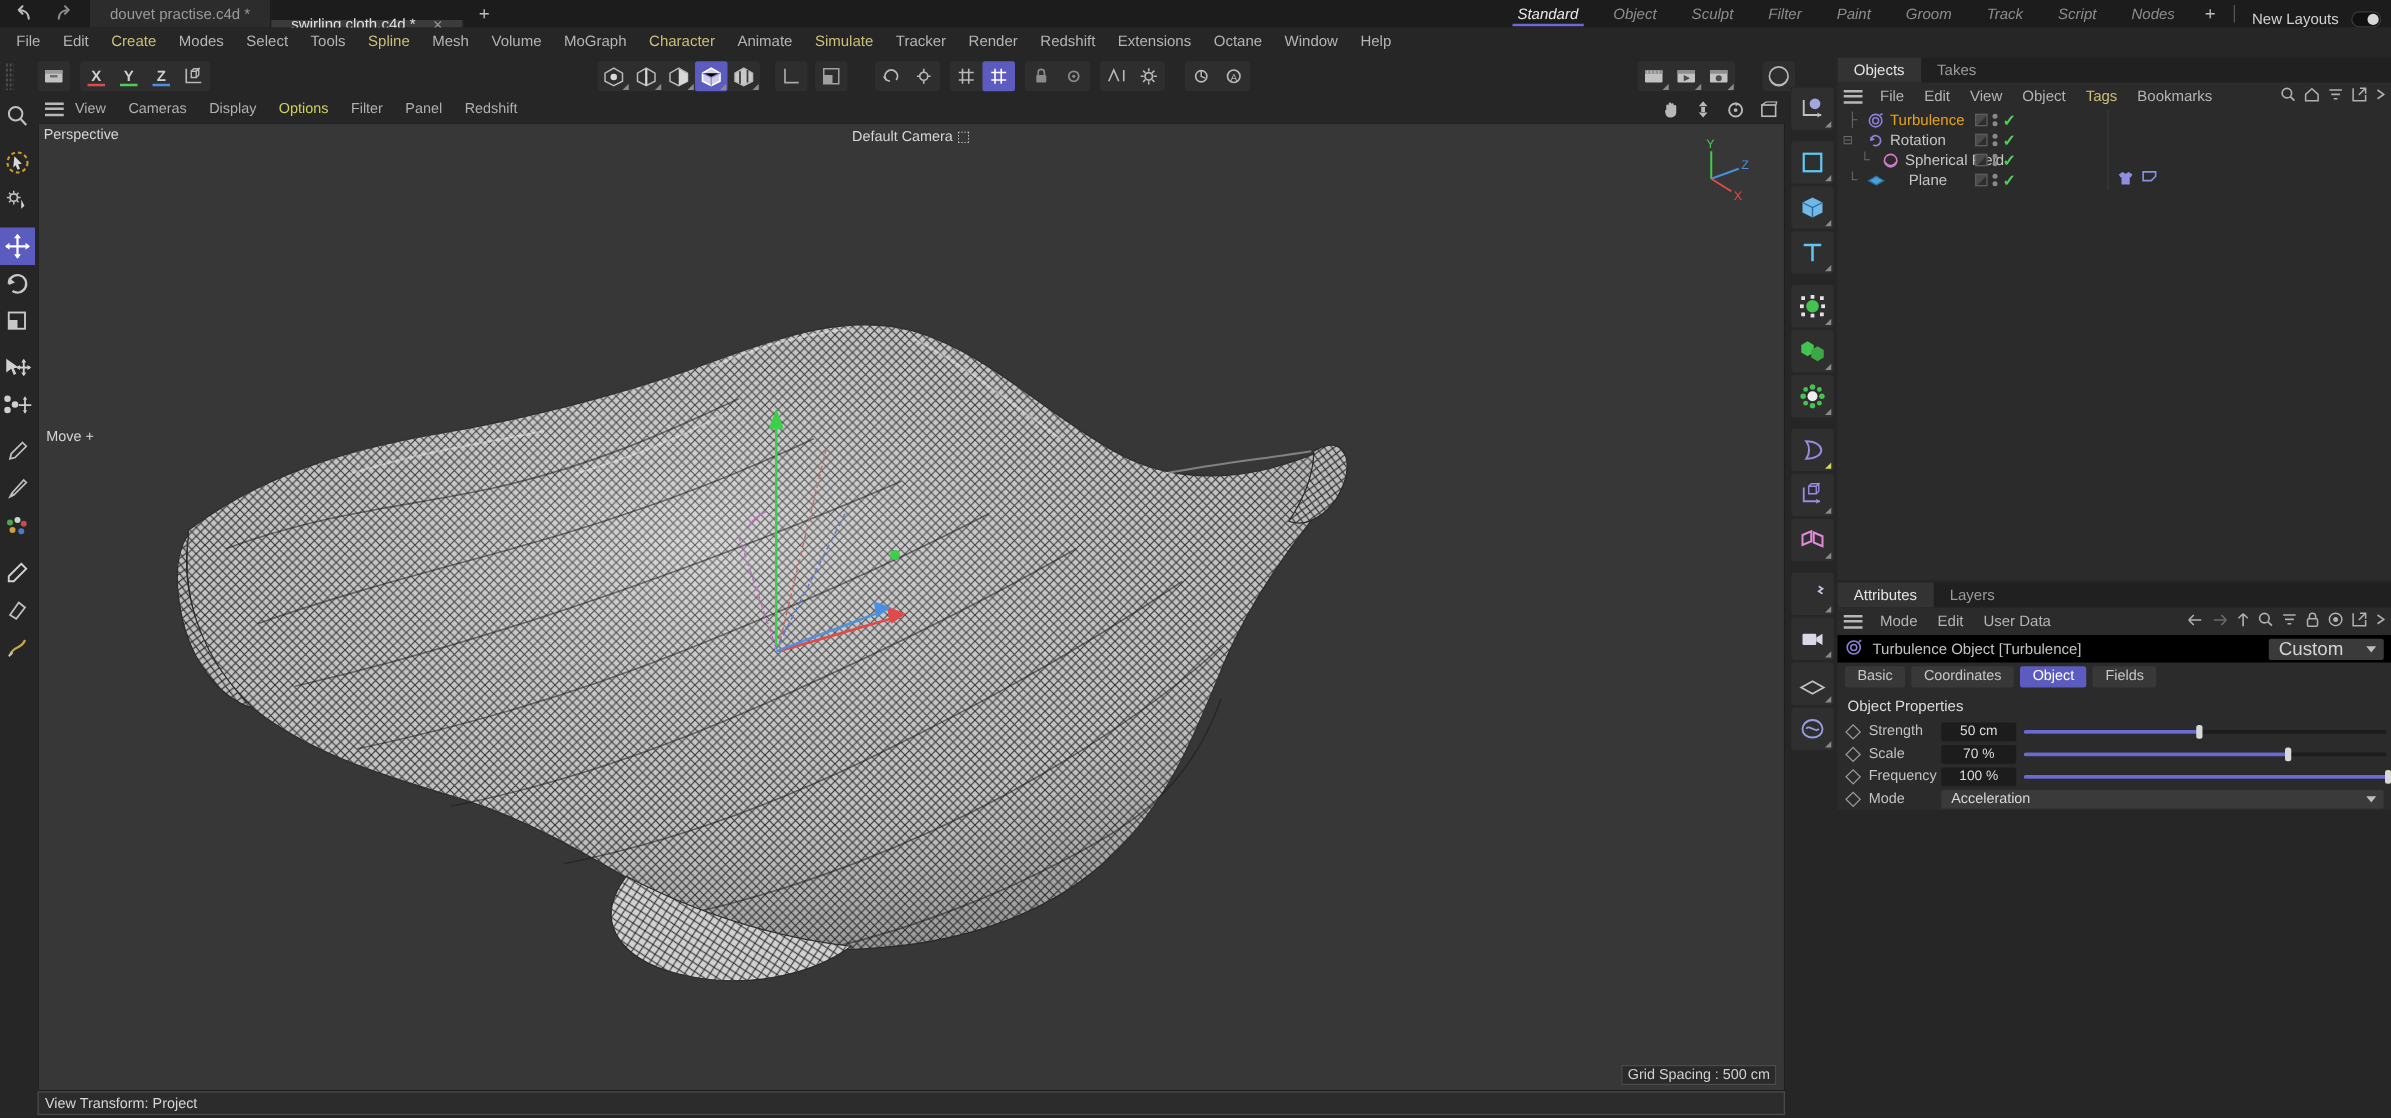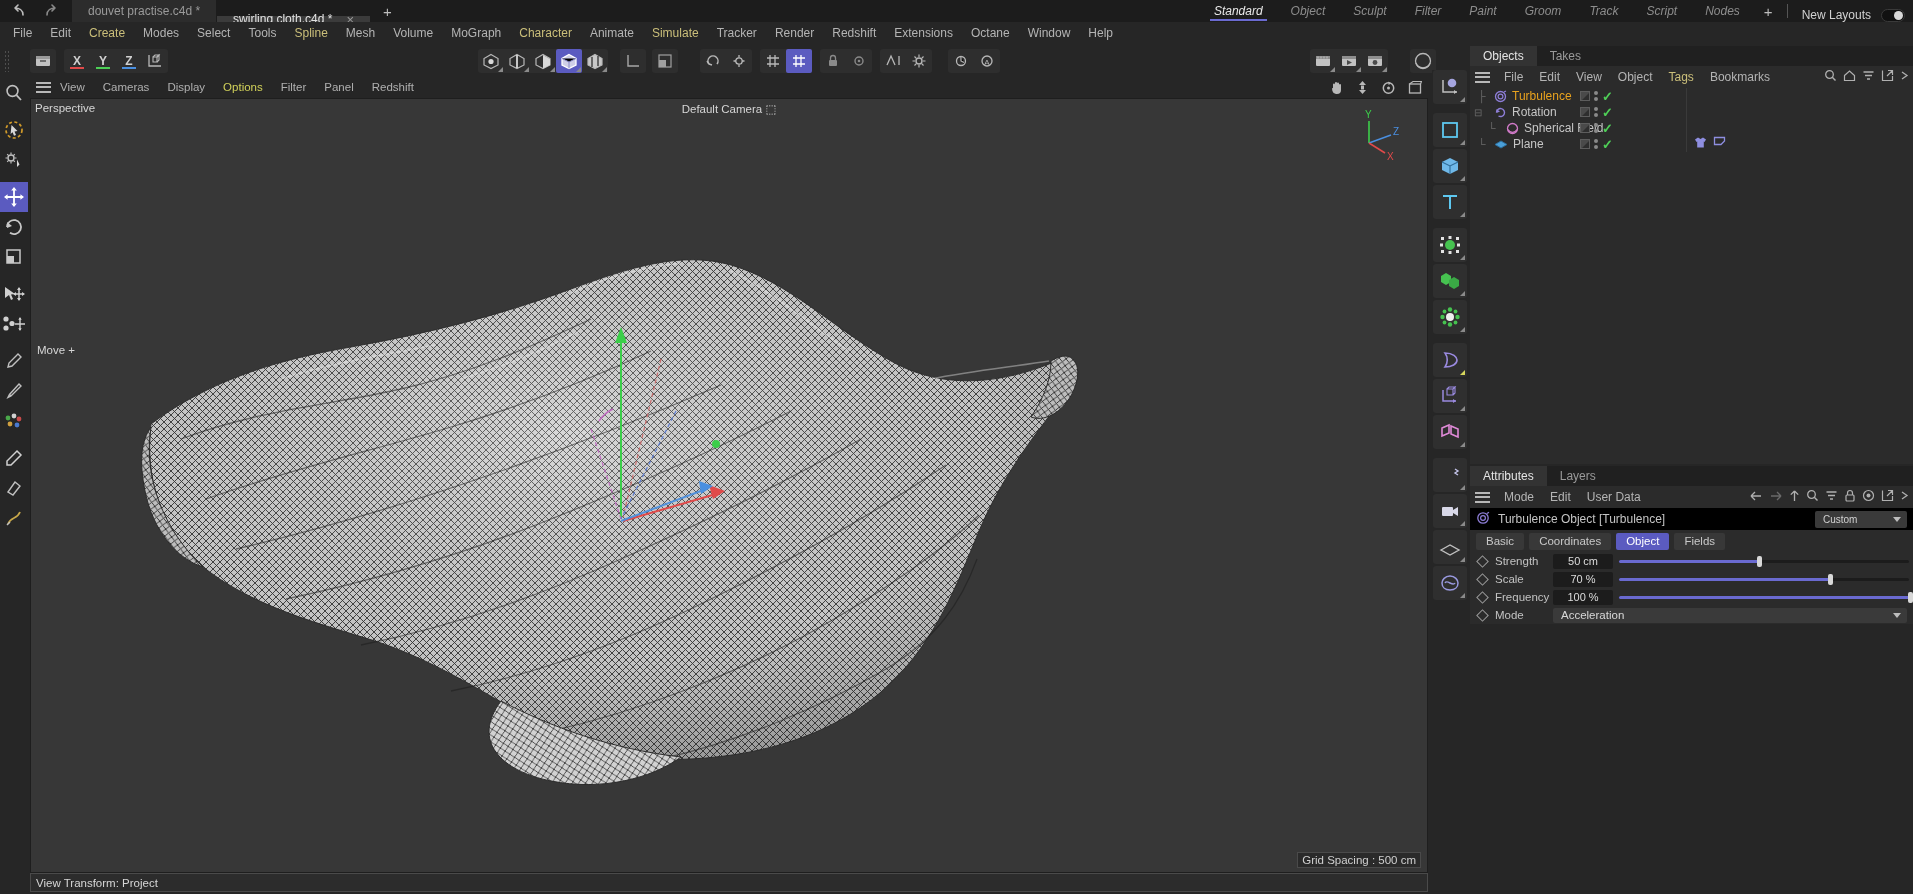"Plane" span.tname { margin-left: 5px -> 19px }
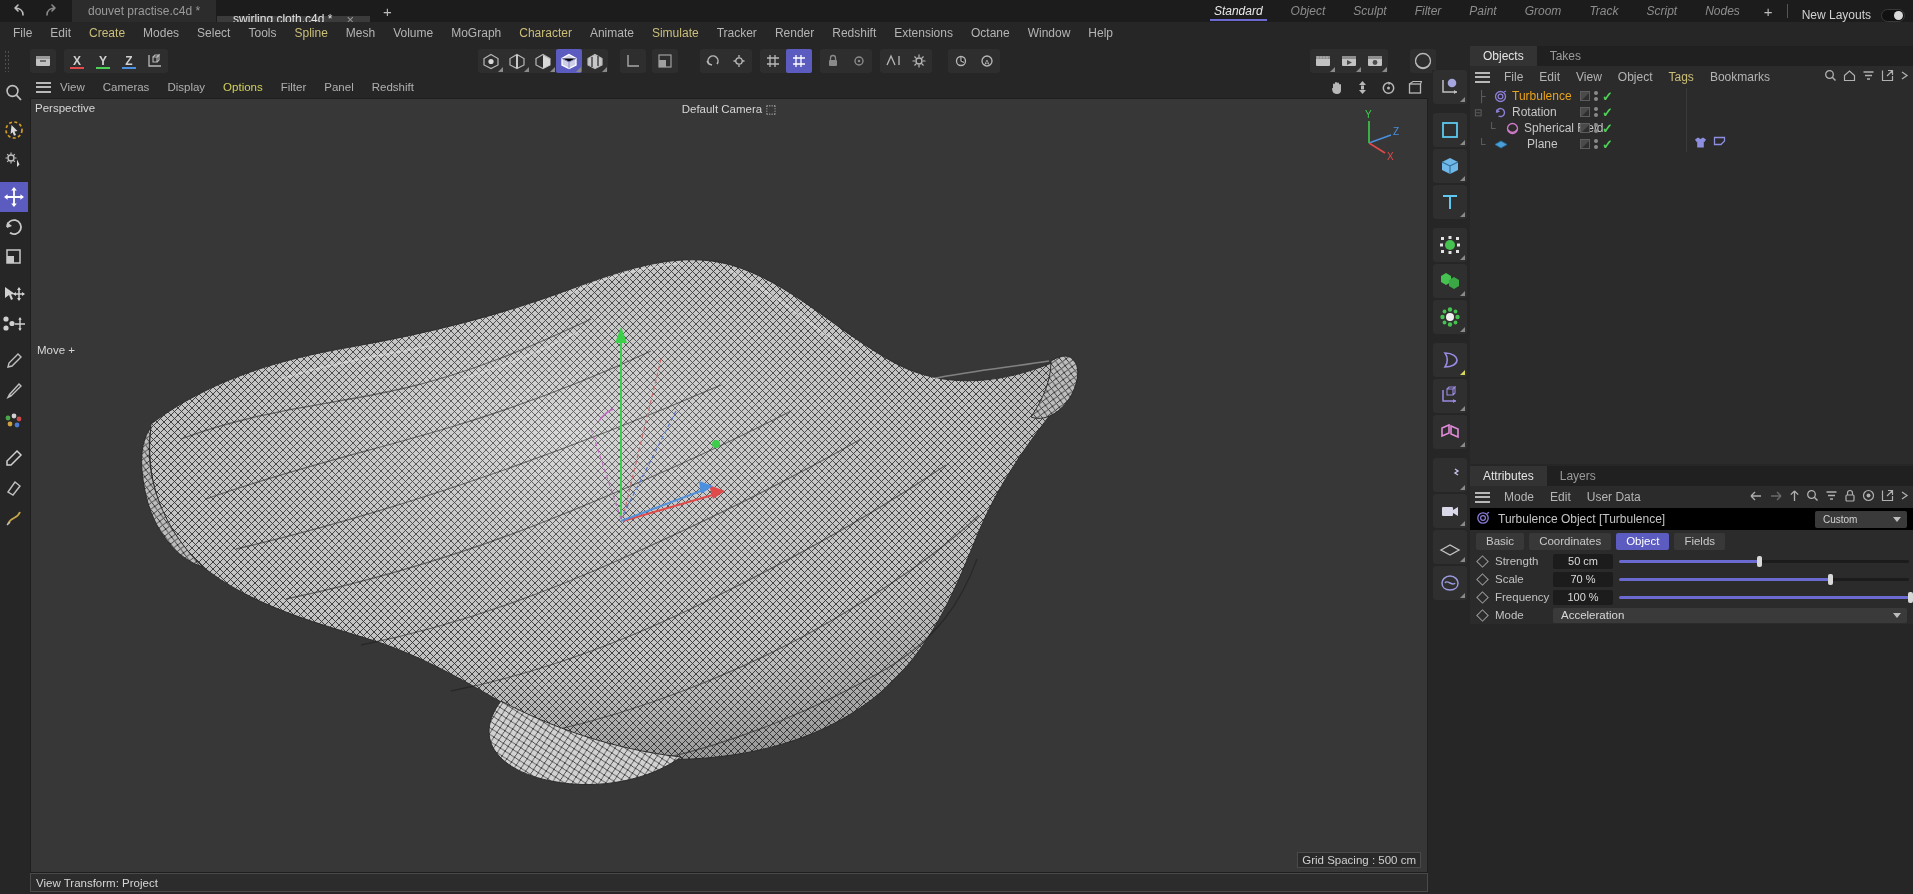"Custom" .modesel { font-size: 10px -> 15px }
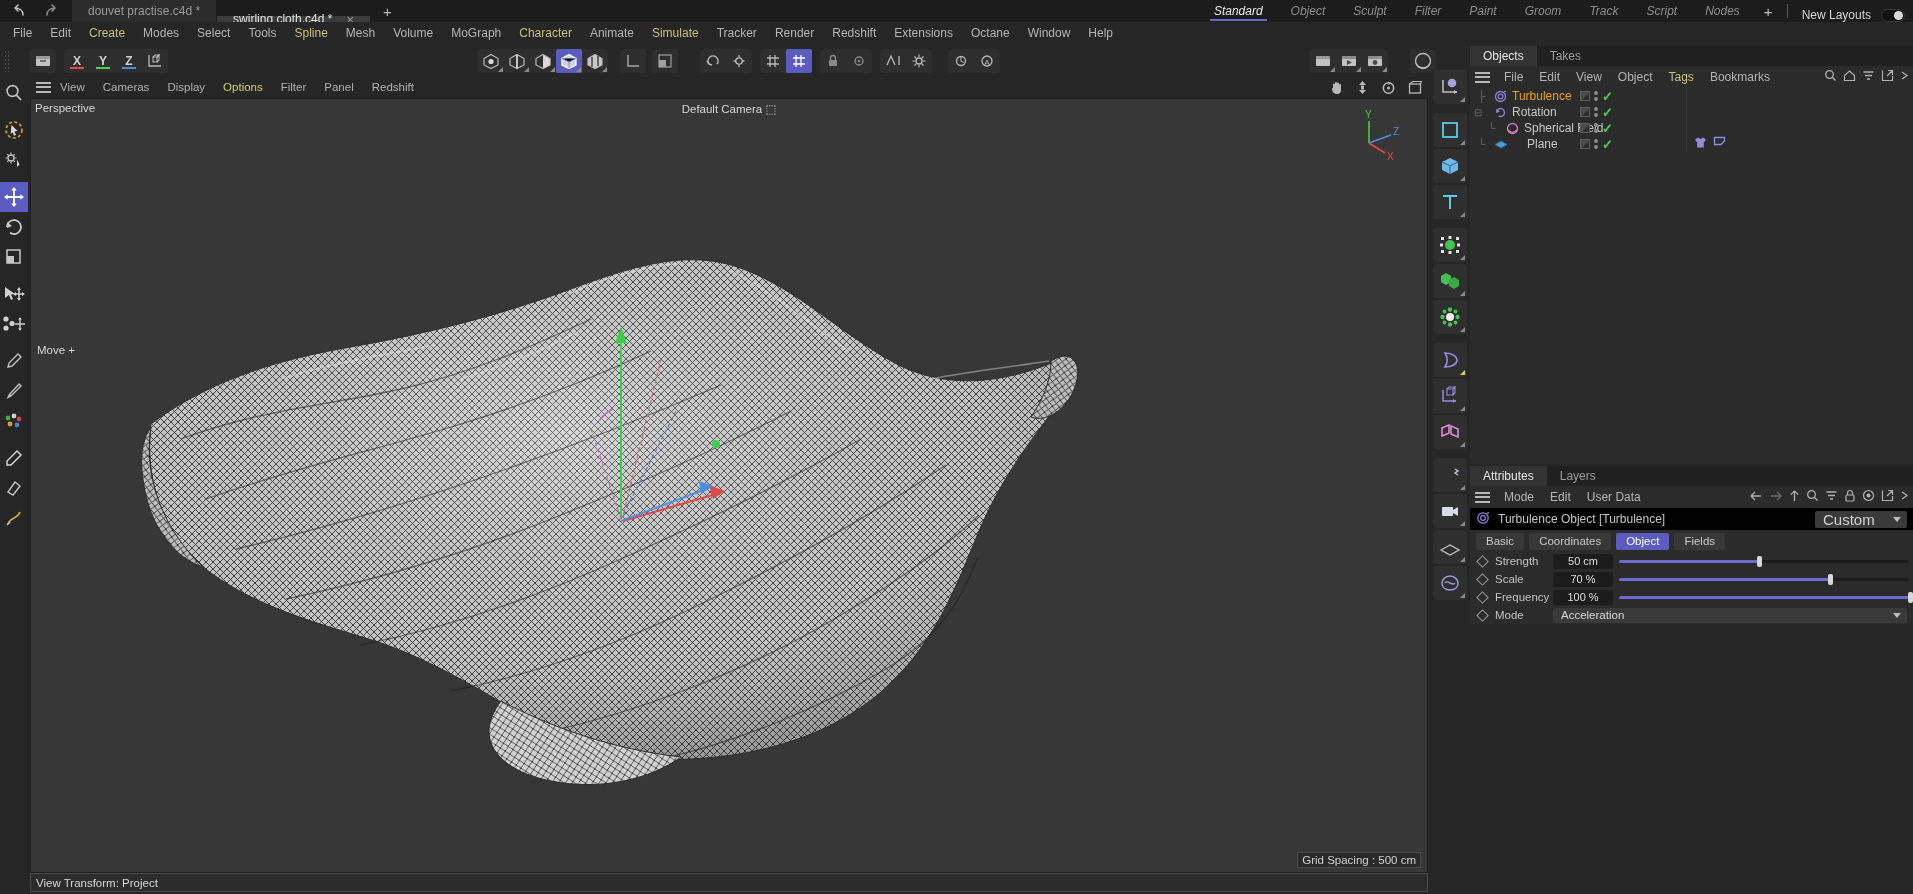"Object Properties" div.sectitle { html: none -> <div>Object Properties</div> }
